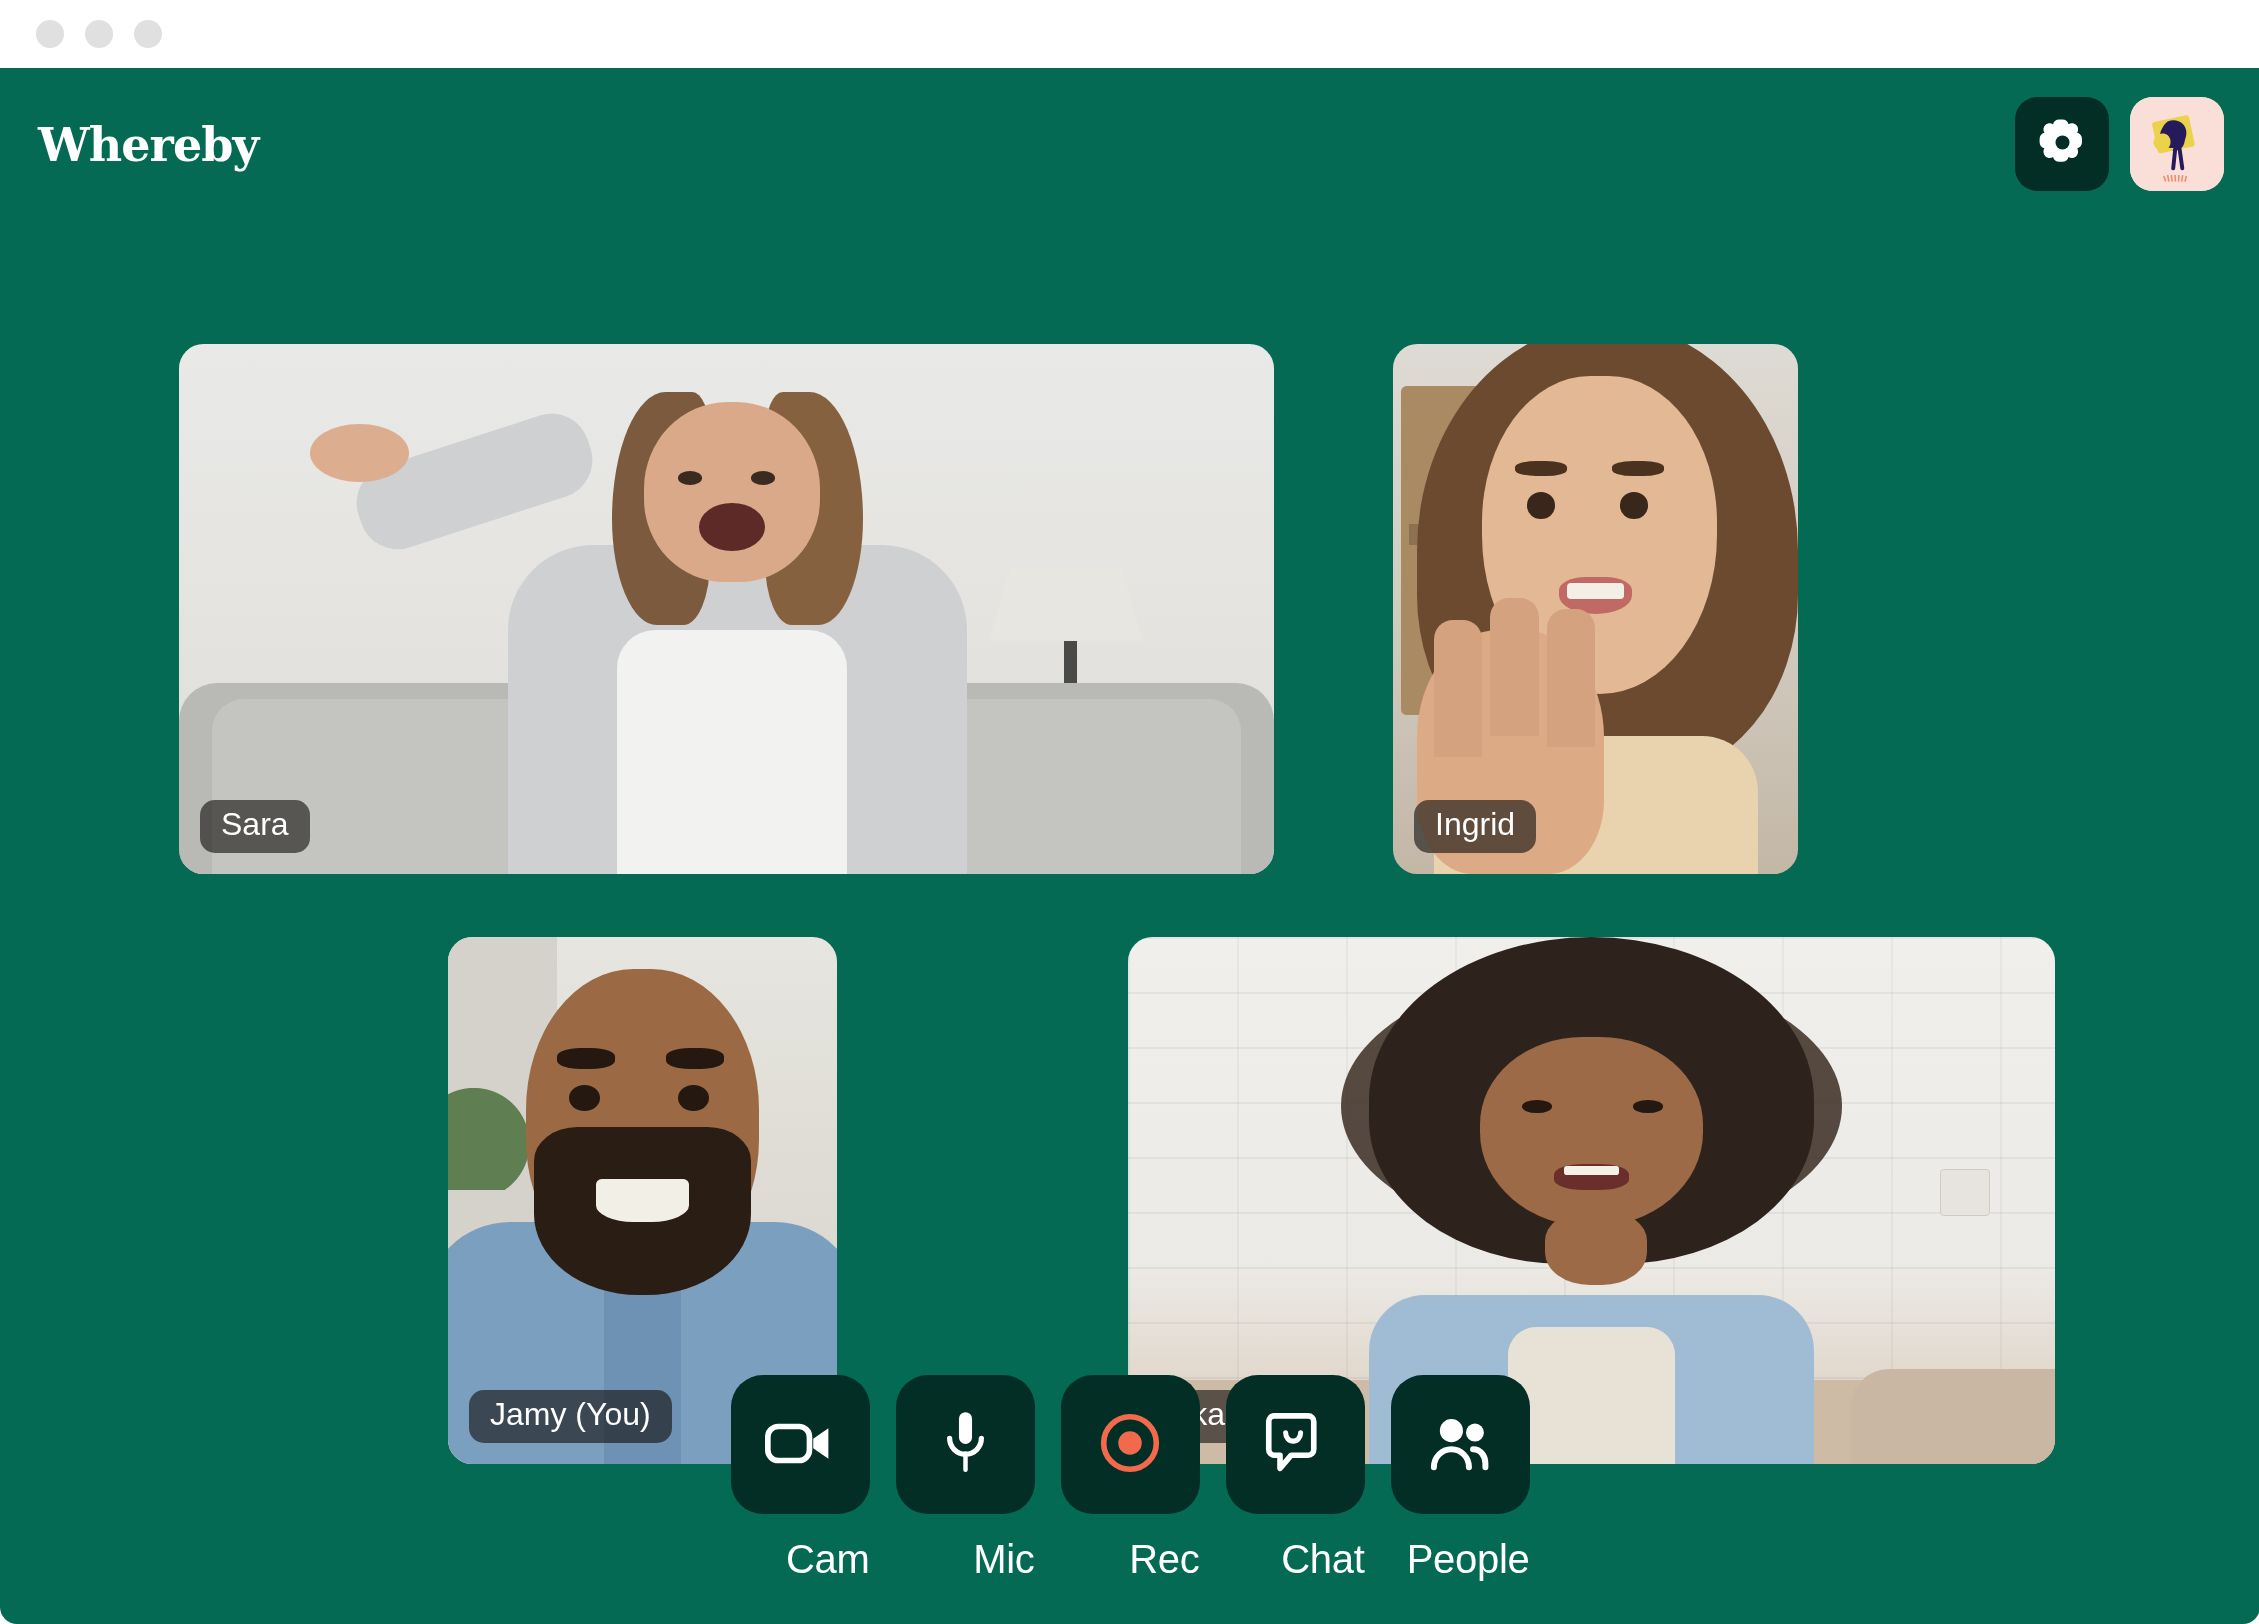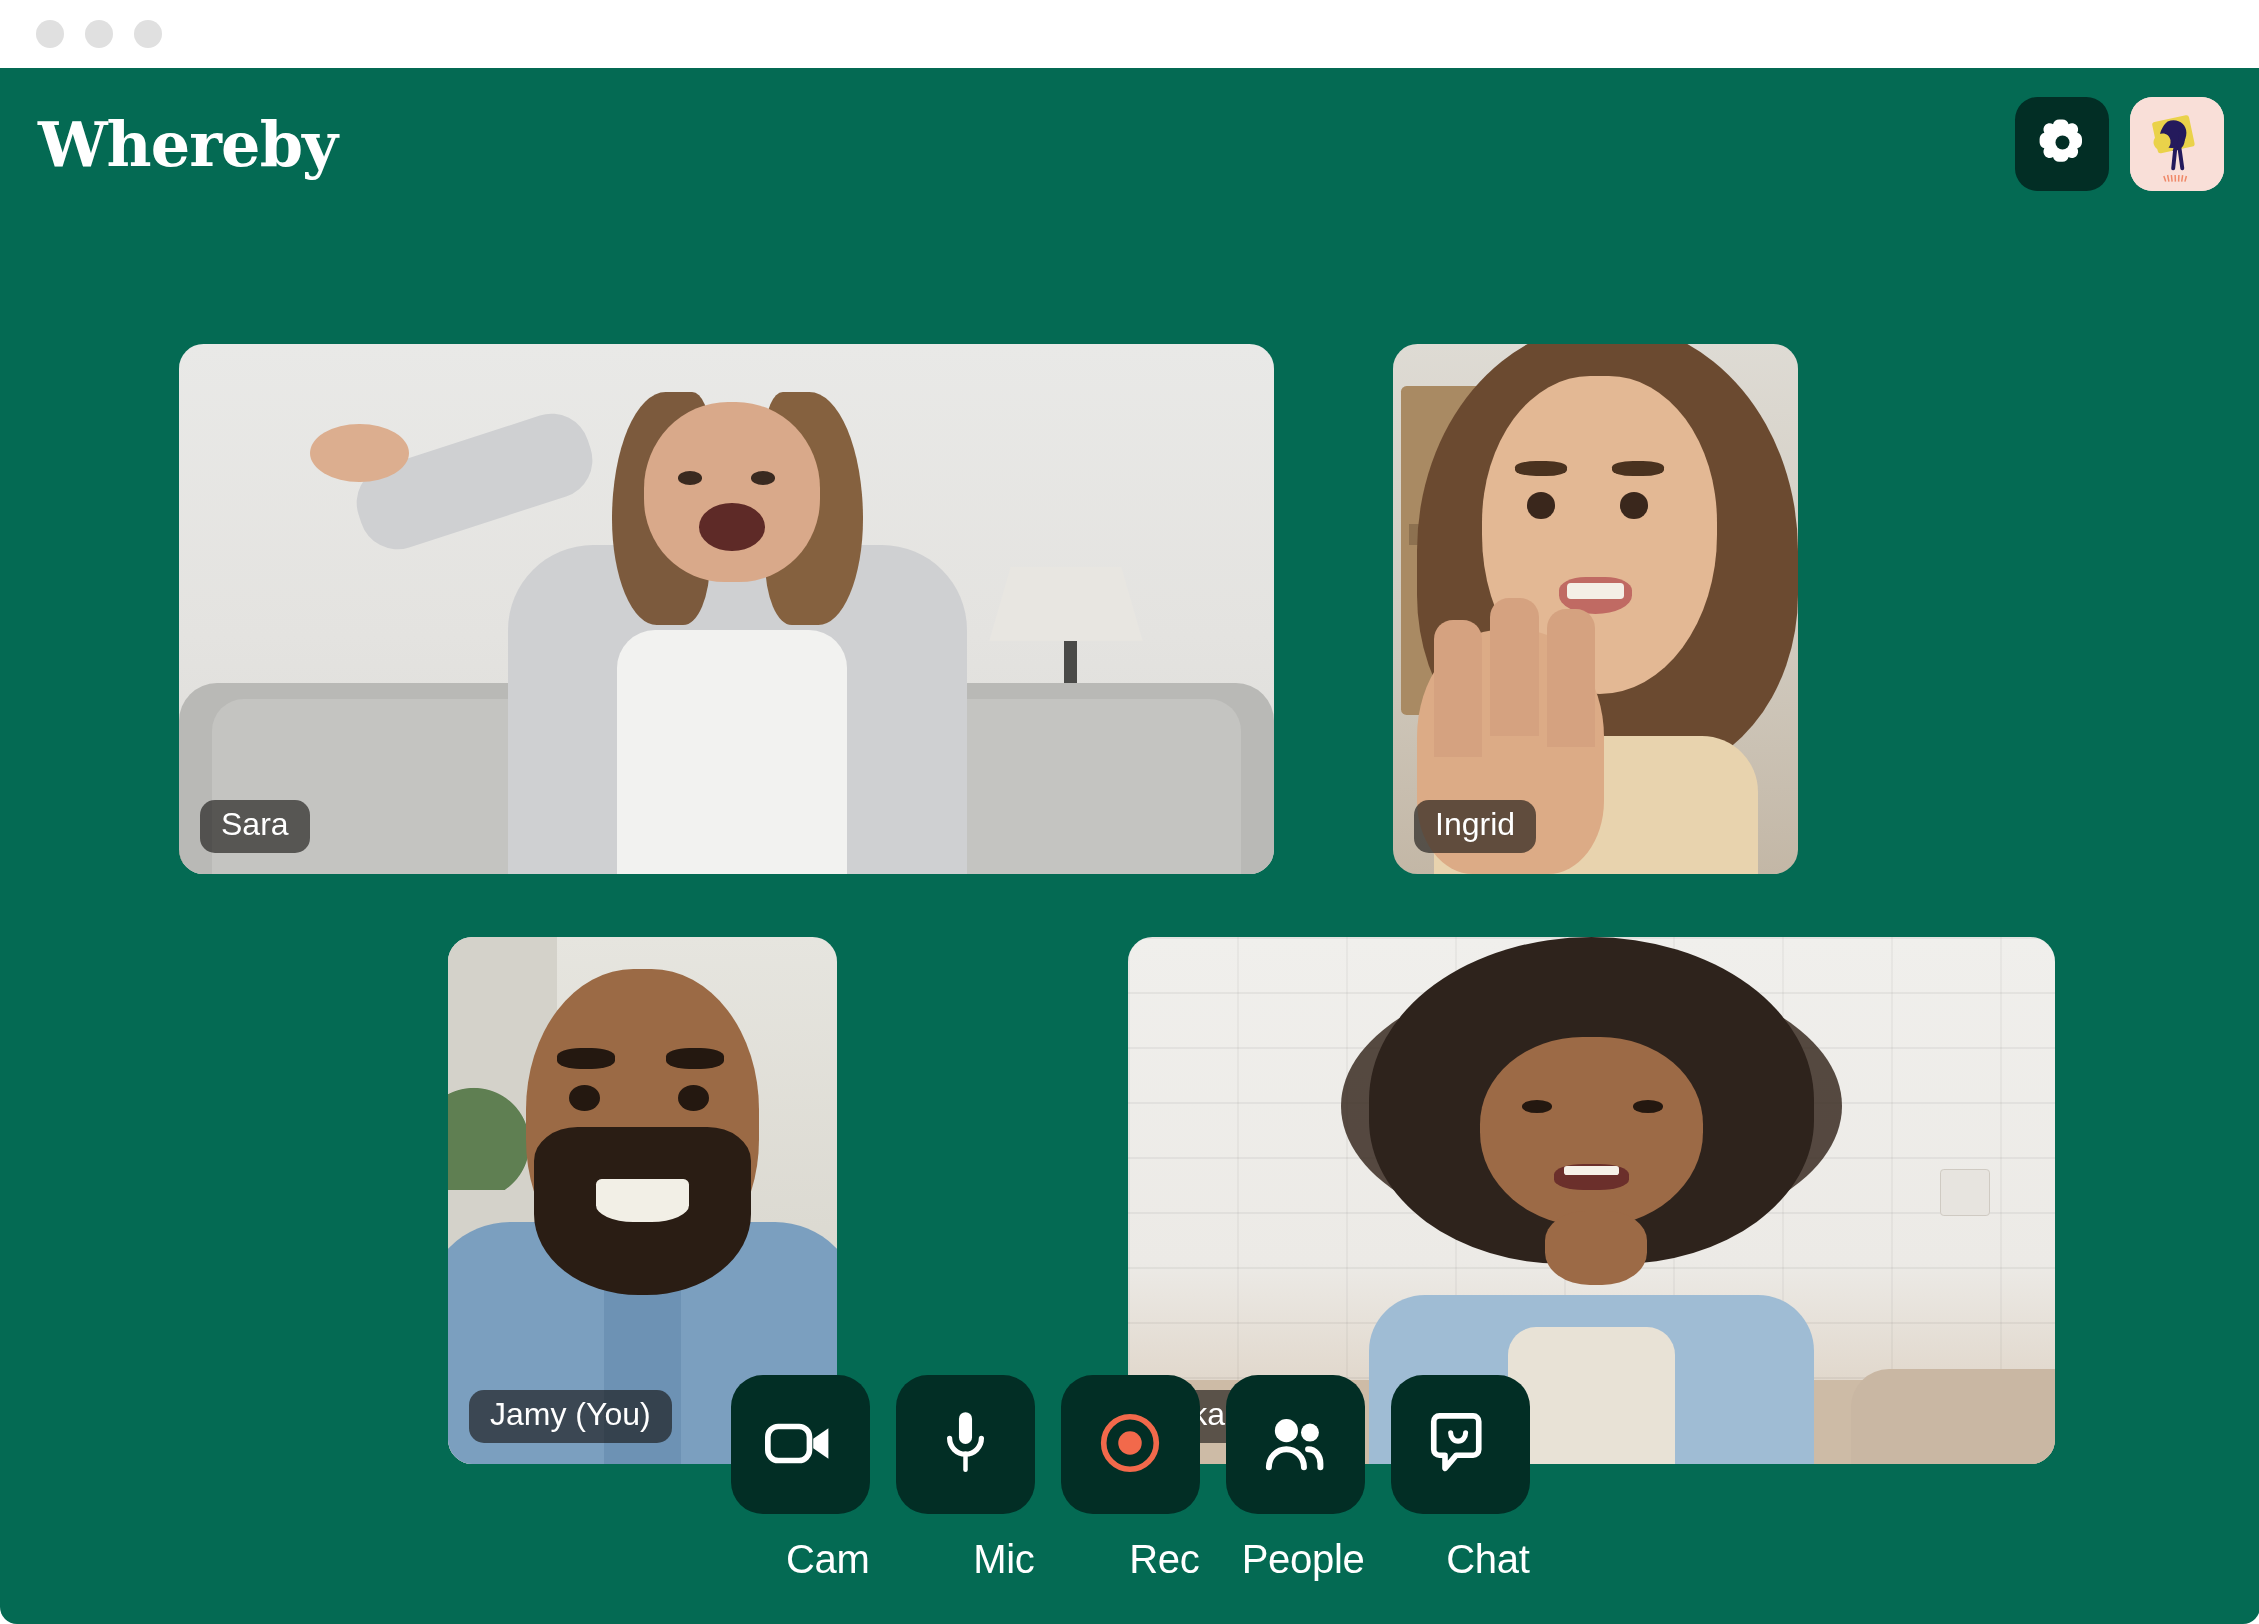"Whereby" .logo { font-size: 62px -> 46px }
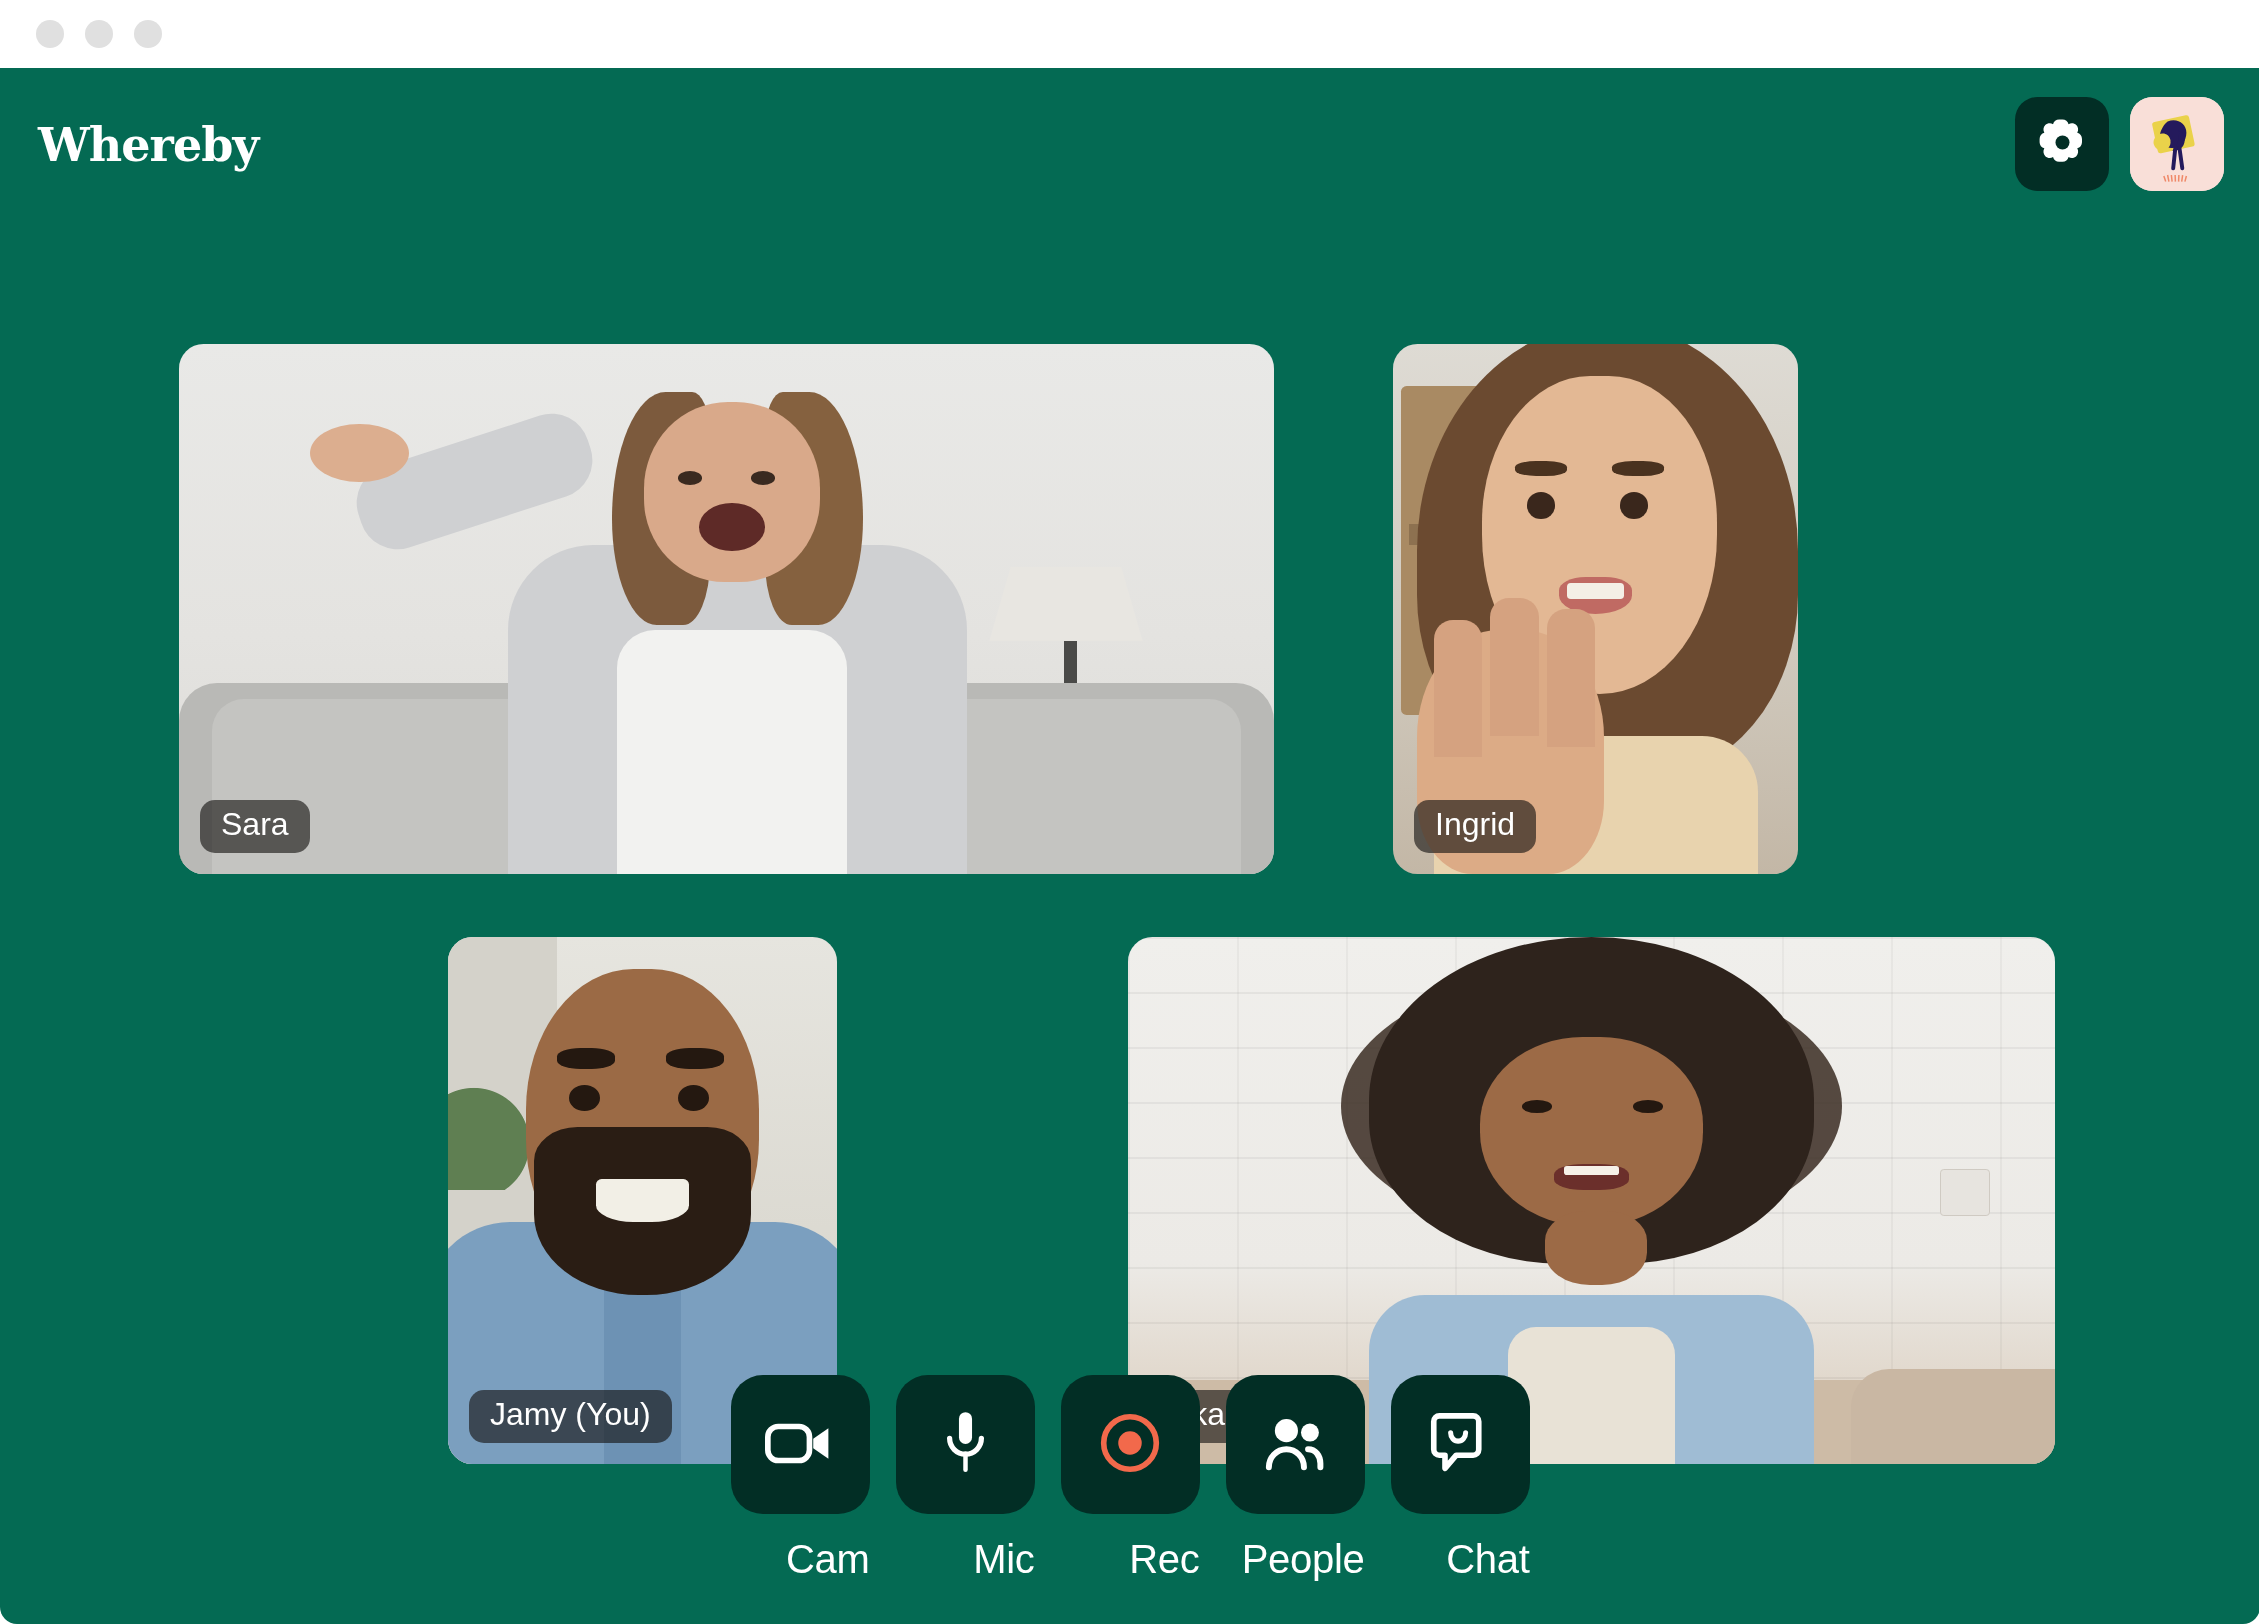"People" div.tool { order: before "Chat" -> after "Chat" }
